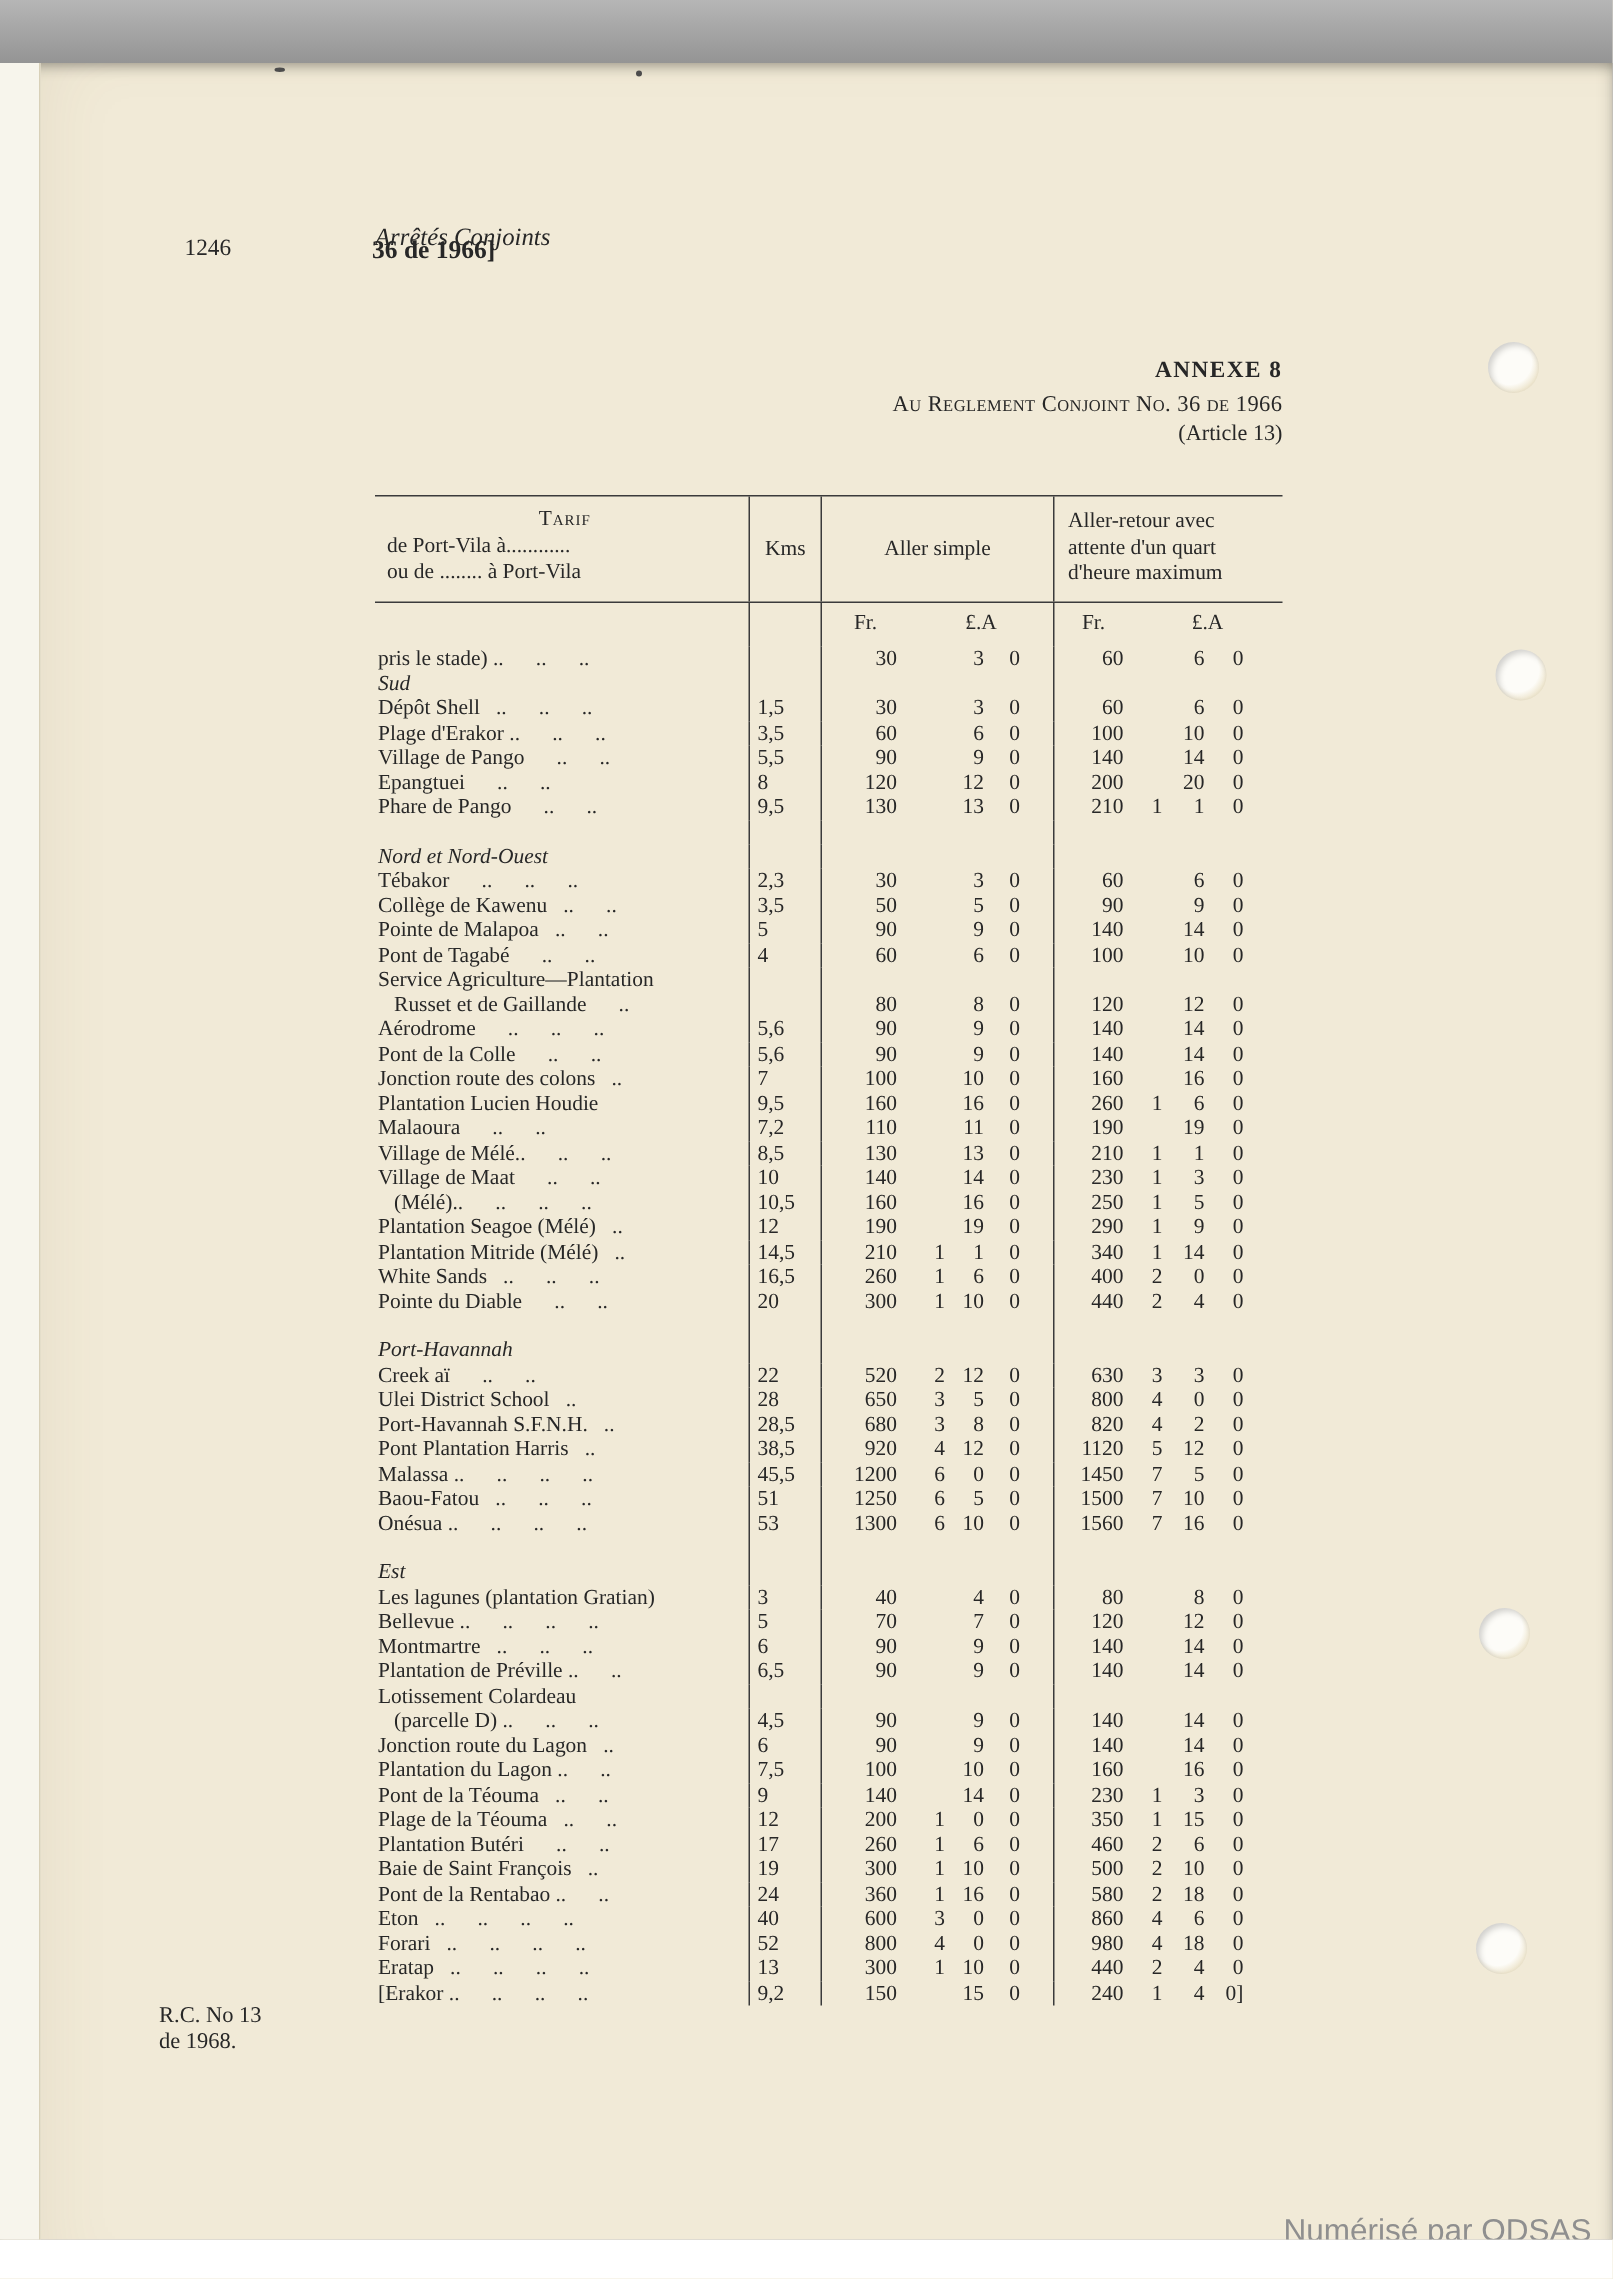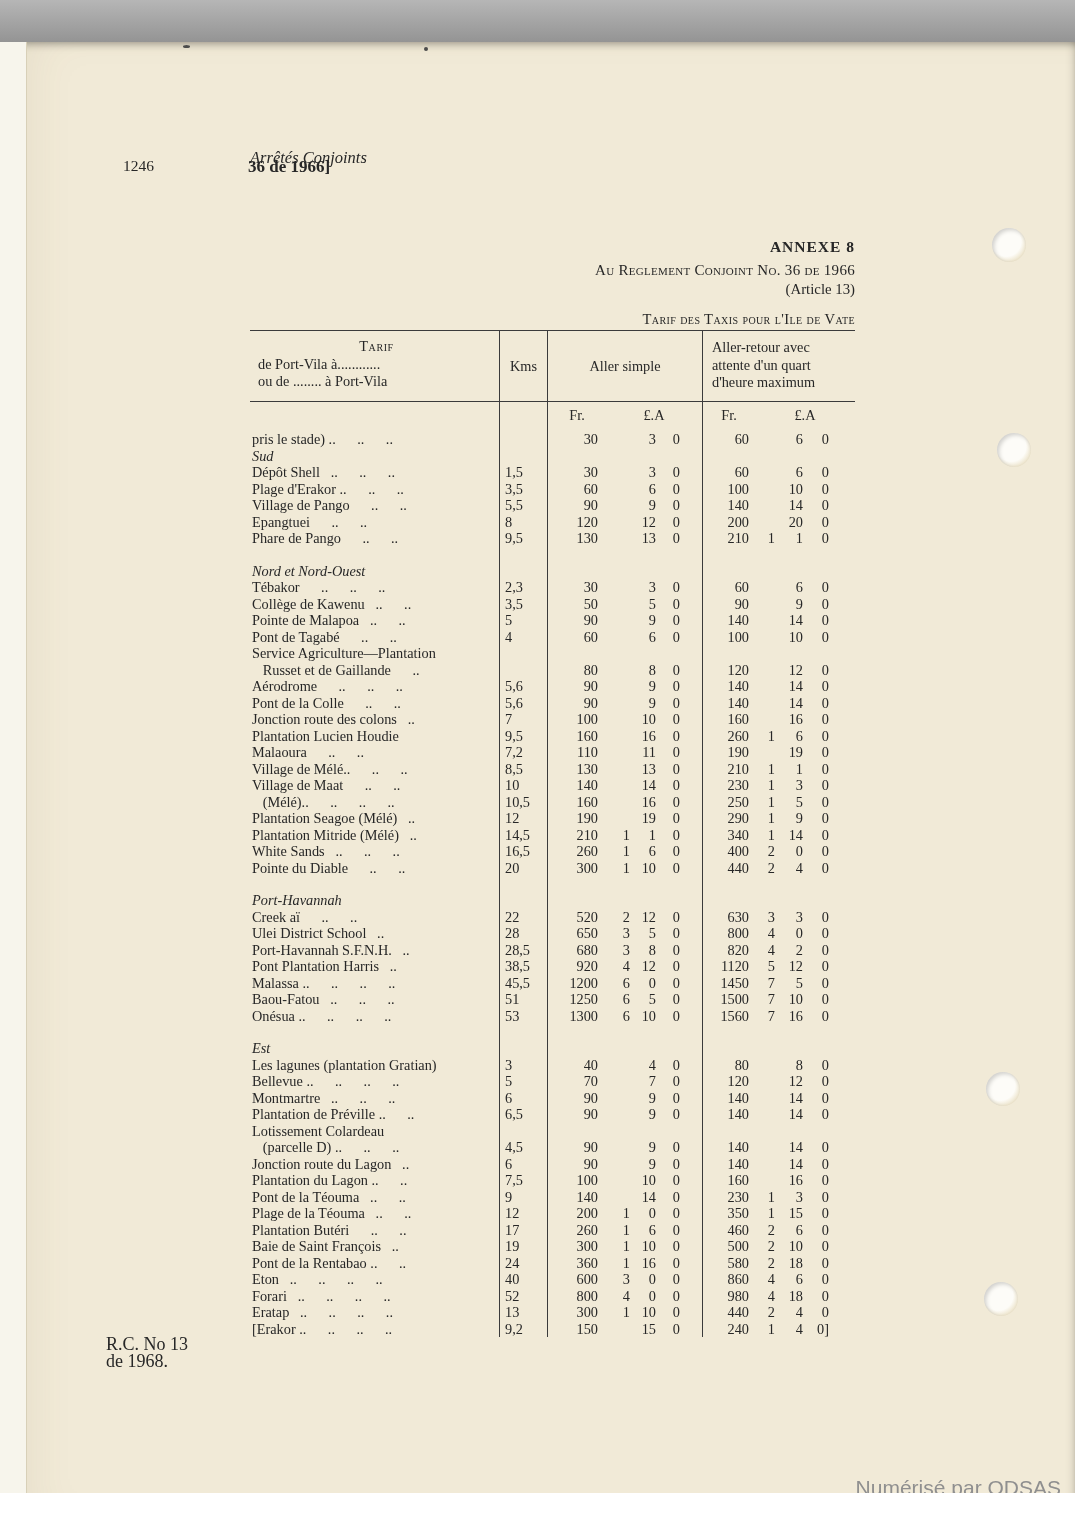"Tarif des Taxis pour l'Ile" div.t-tarif { html: <div>Tarif des Taxis pour l'Ile de Vate</div> -> none }
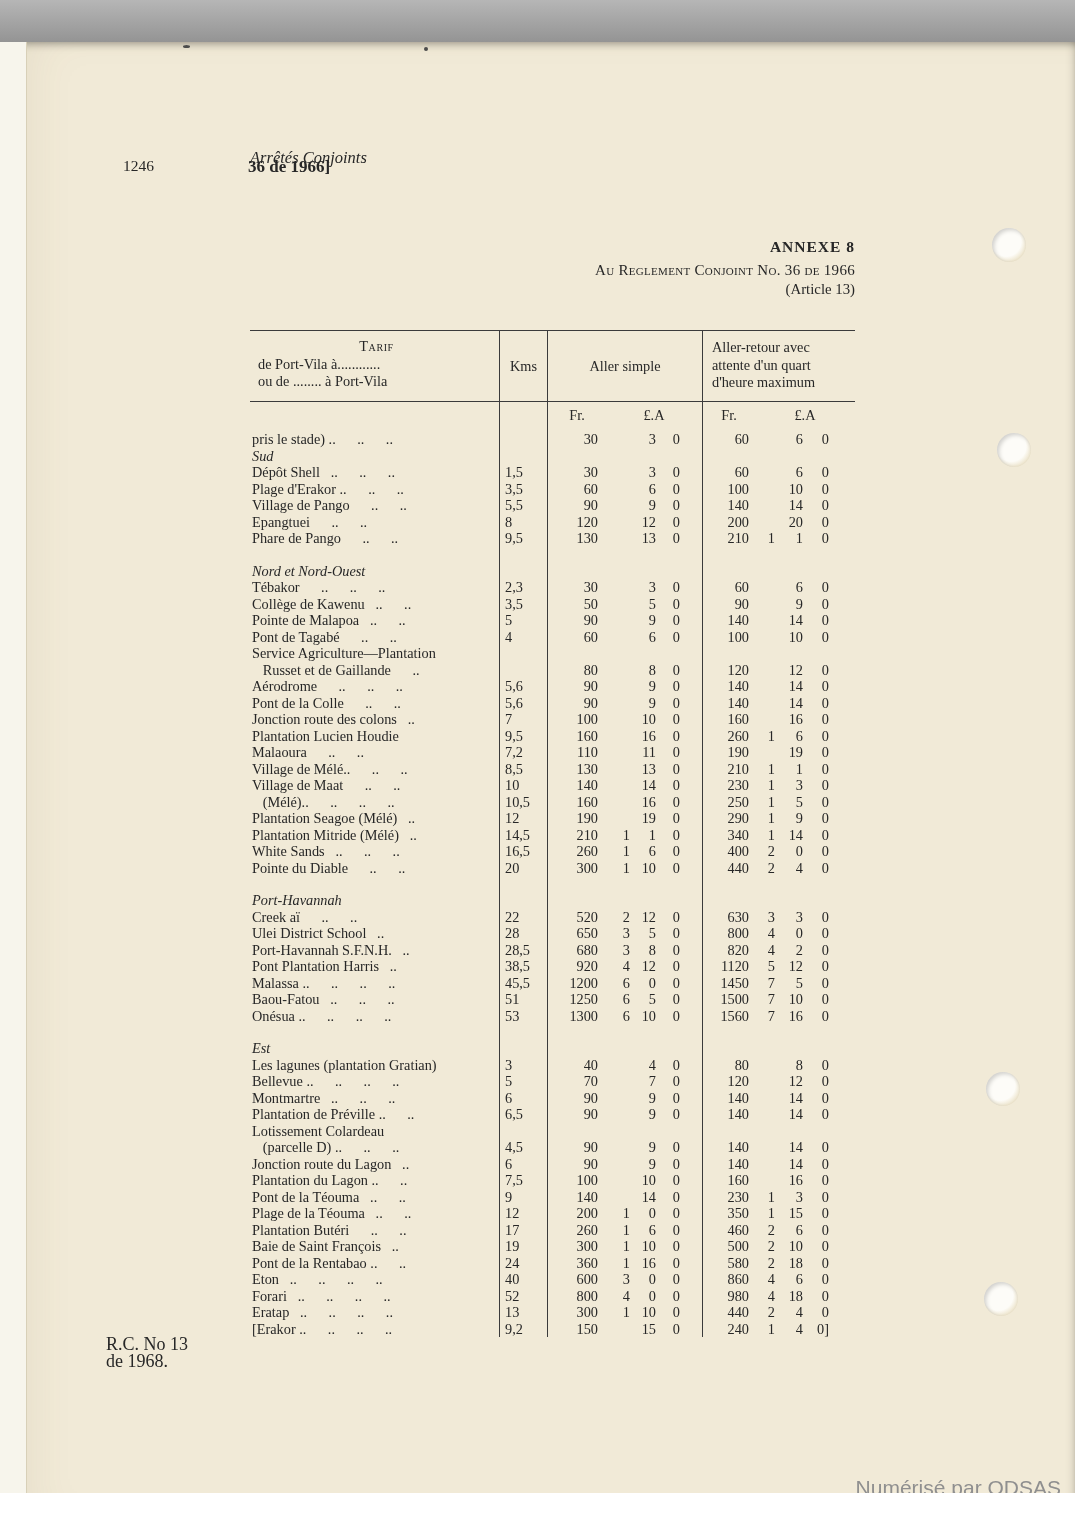"R.C. No 13" .margin-note { font-size: 18px -> 15px }
